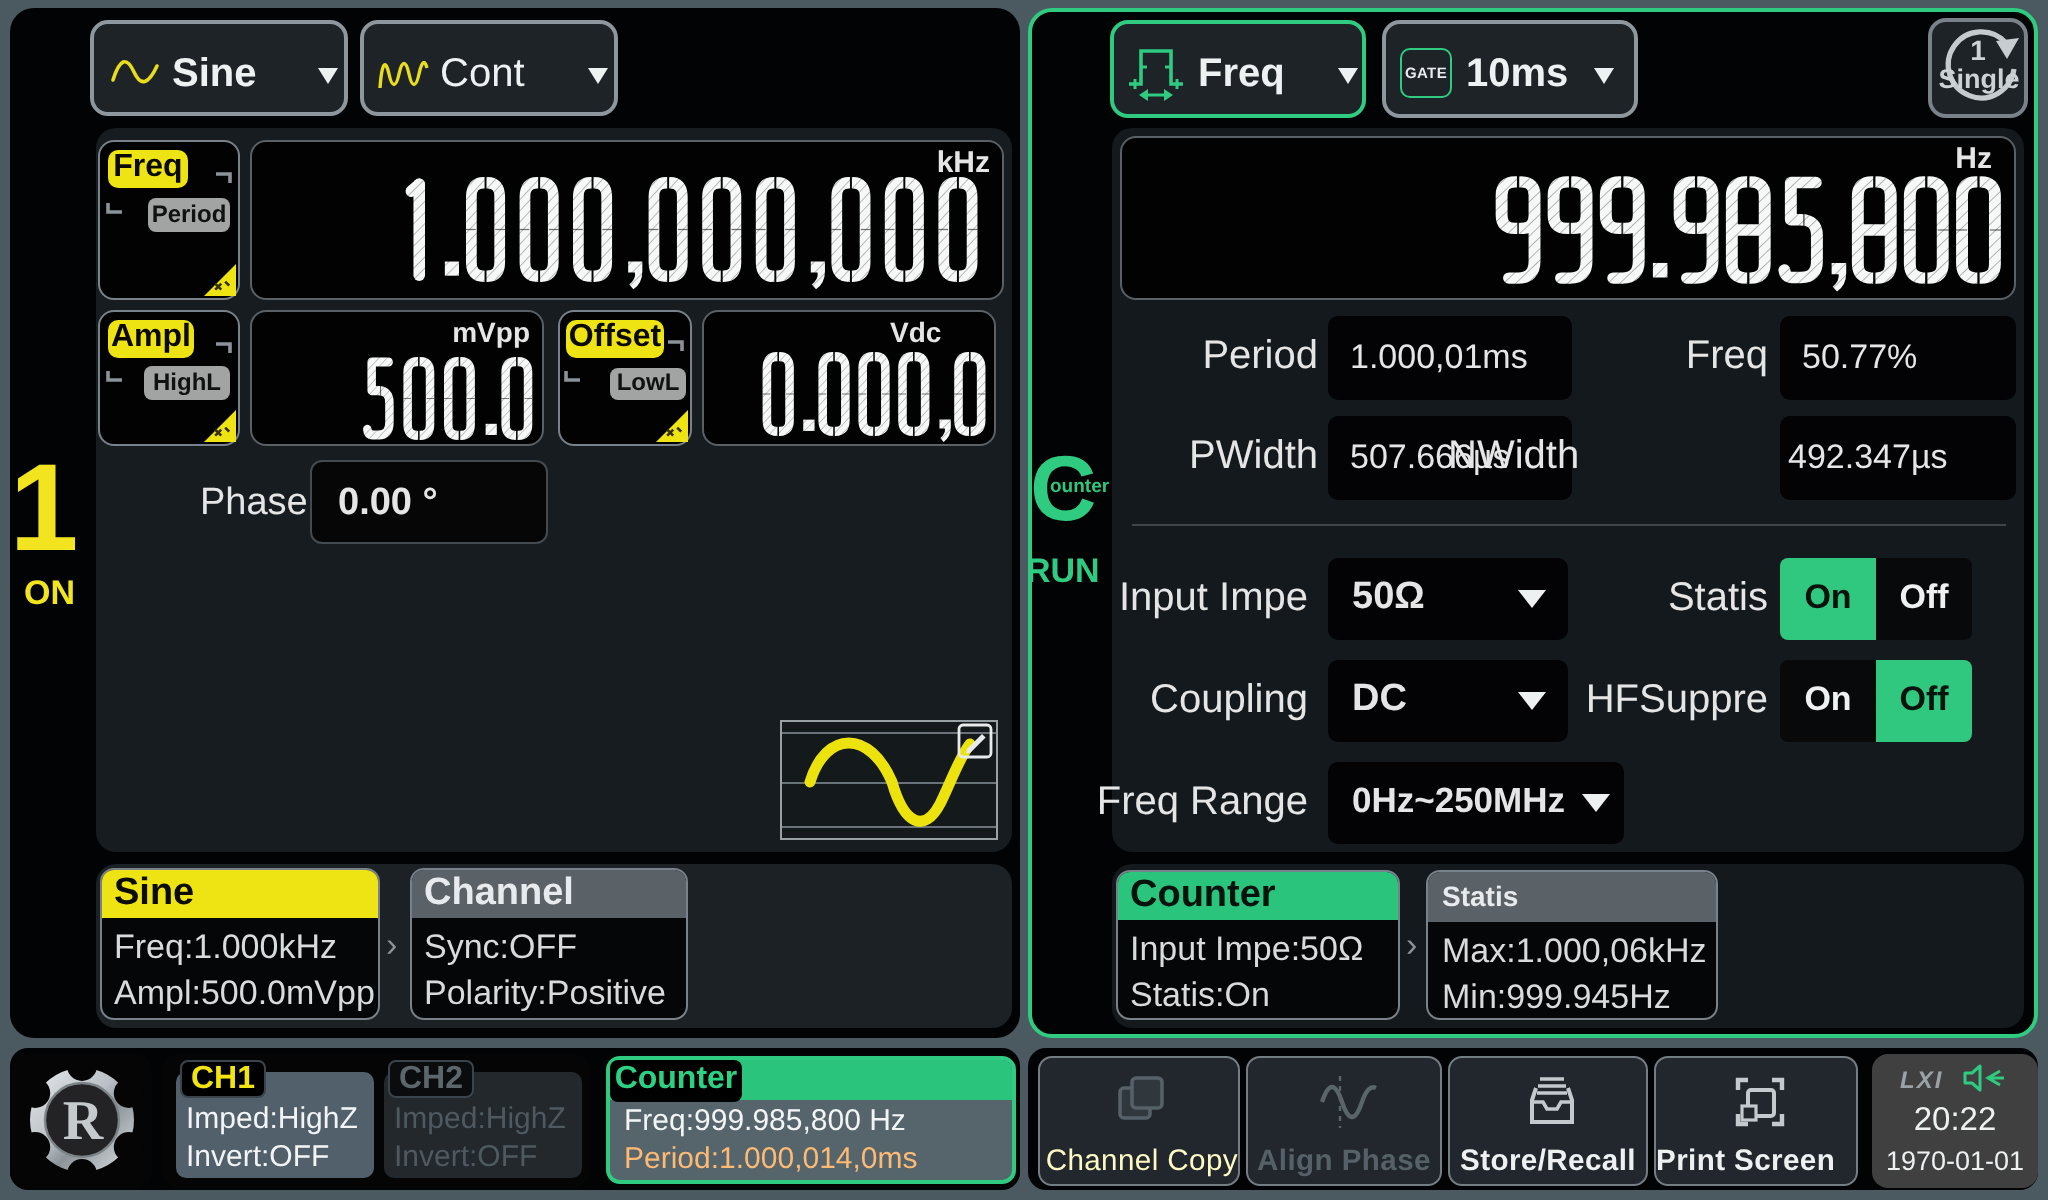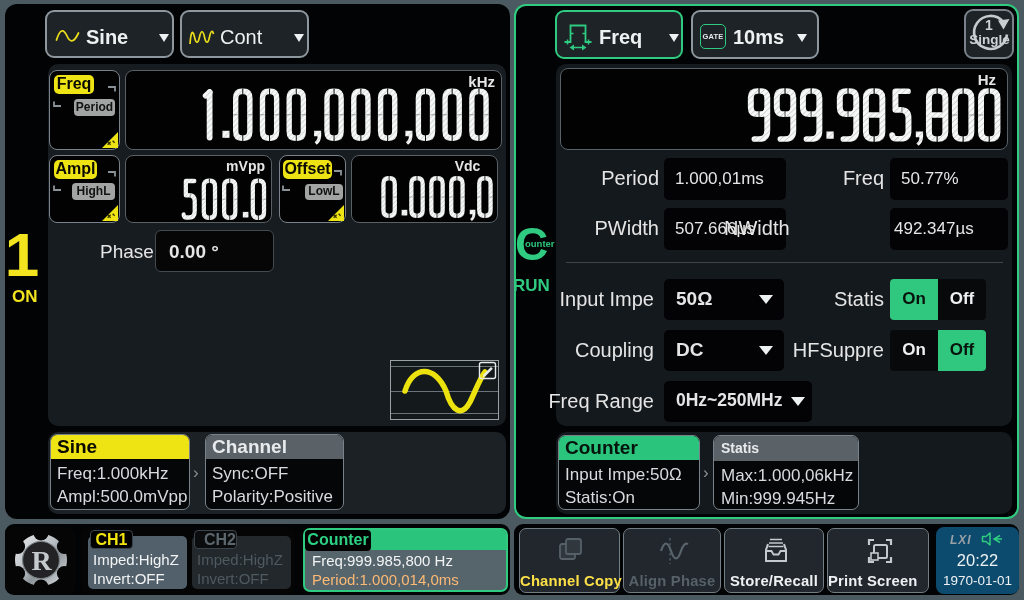"Vdc" div.lbl { text-align: center -> left }
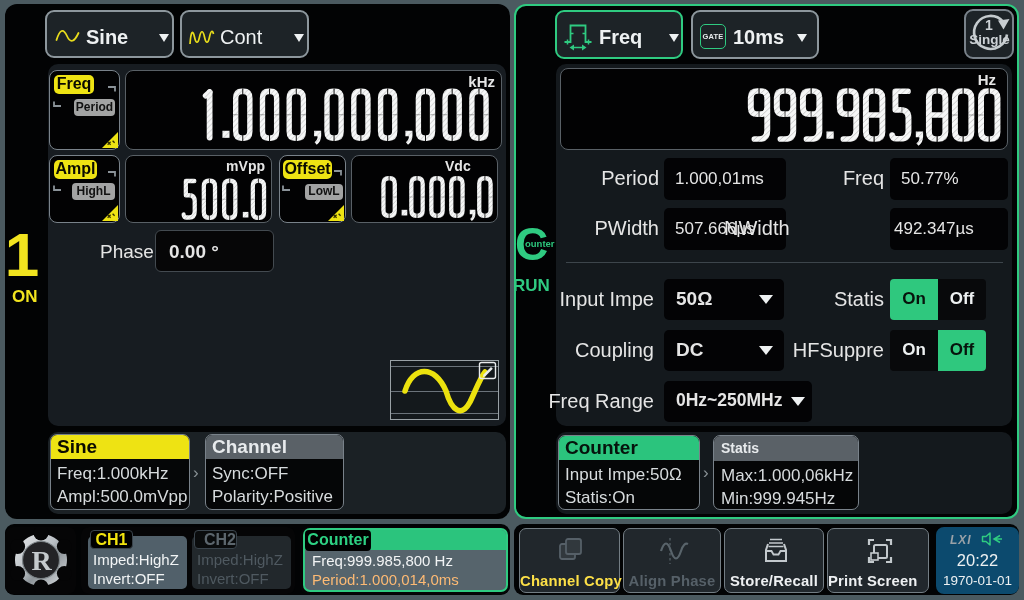"CH2" div.abs { text-align: right -> center }
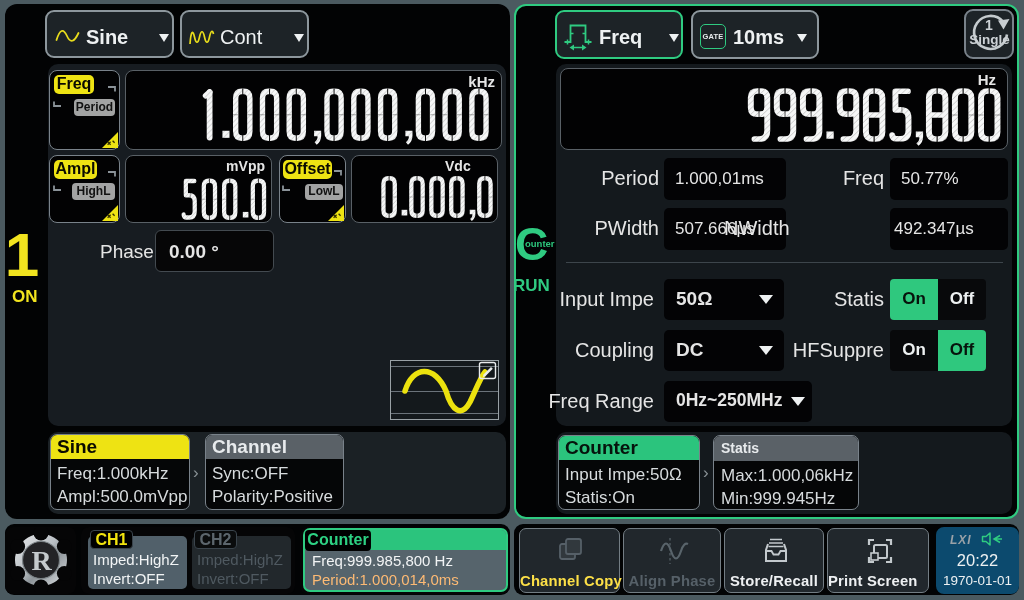"LXI" div.abs { background: #0c4a6e -> #404040 }
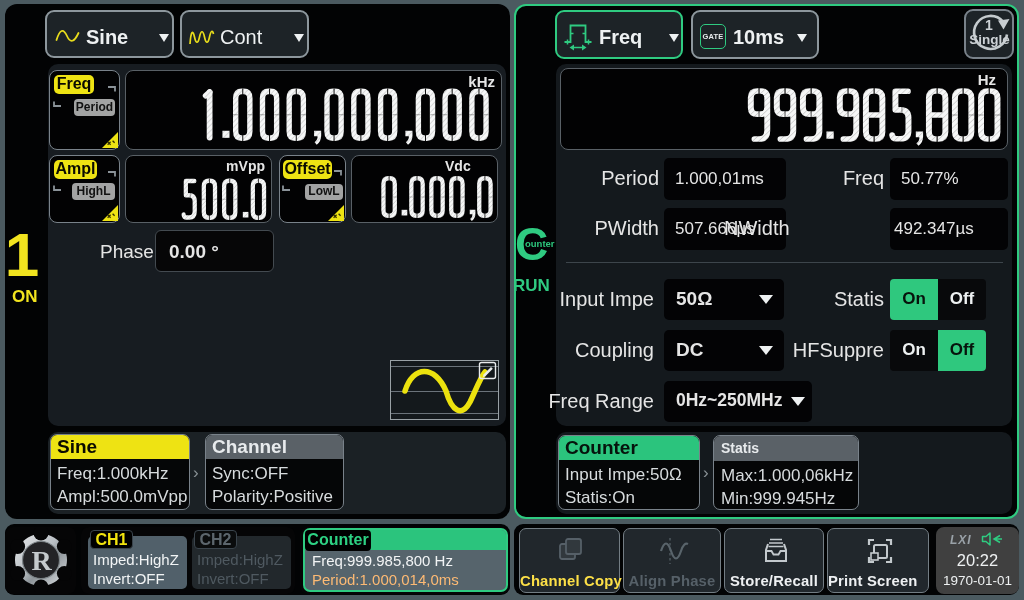"Channel Copy" div.abs { color: #fde047 -> #fef9c3; font-weight: bold -> normal; text-align: left -> right }
